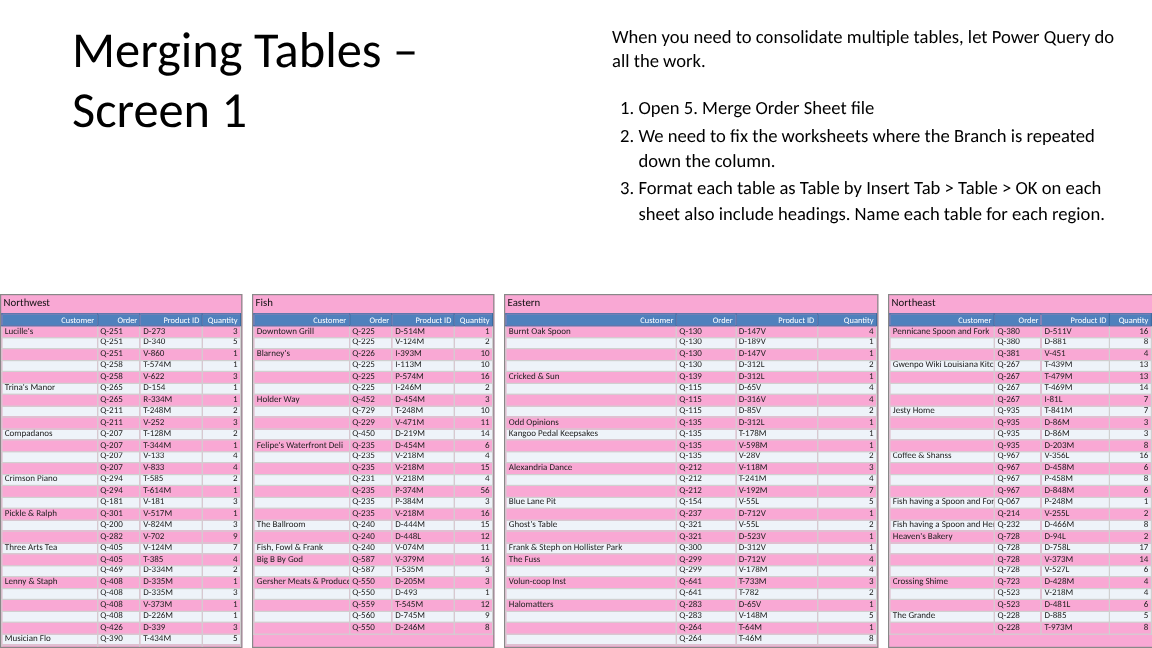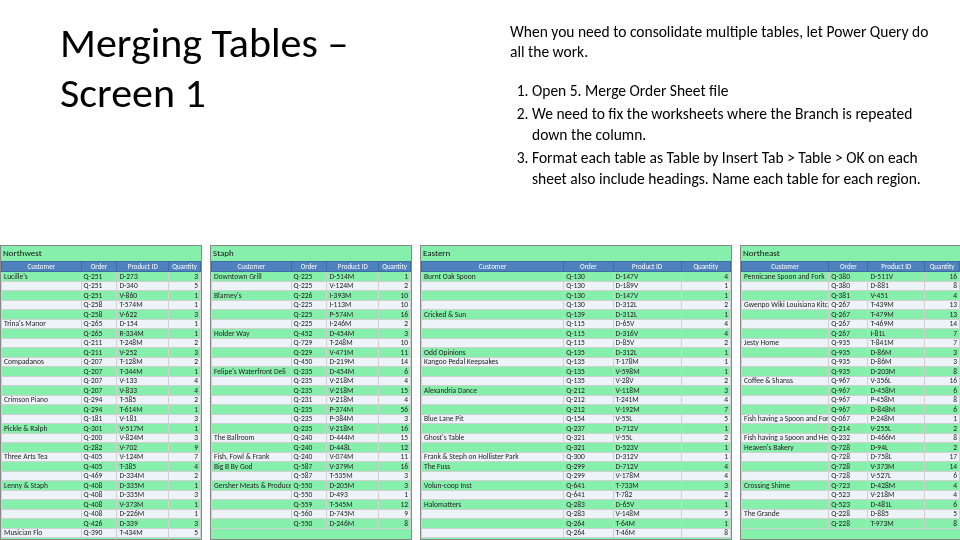"Northwest" .shot { background: #86efac -> #f9a8d4 }
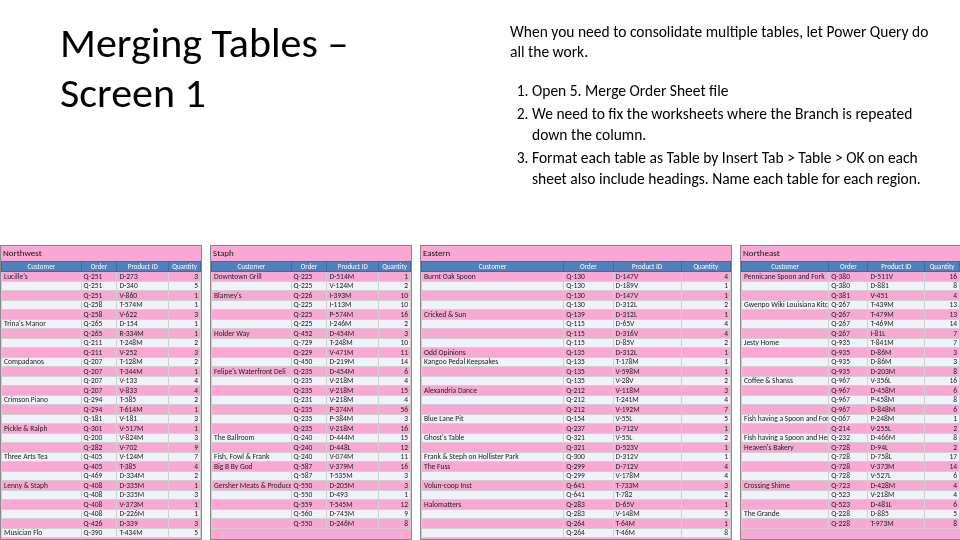"Staph" div.shot-label { text: Staph -> Fish }
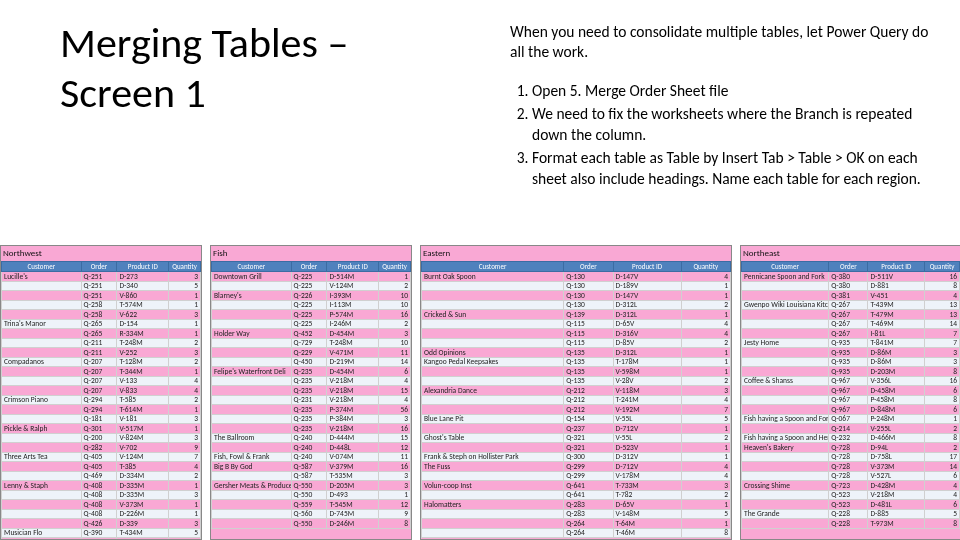"Customer" .mini th { text-align: center -> right }
